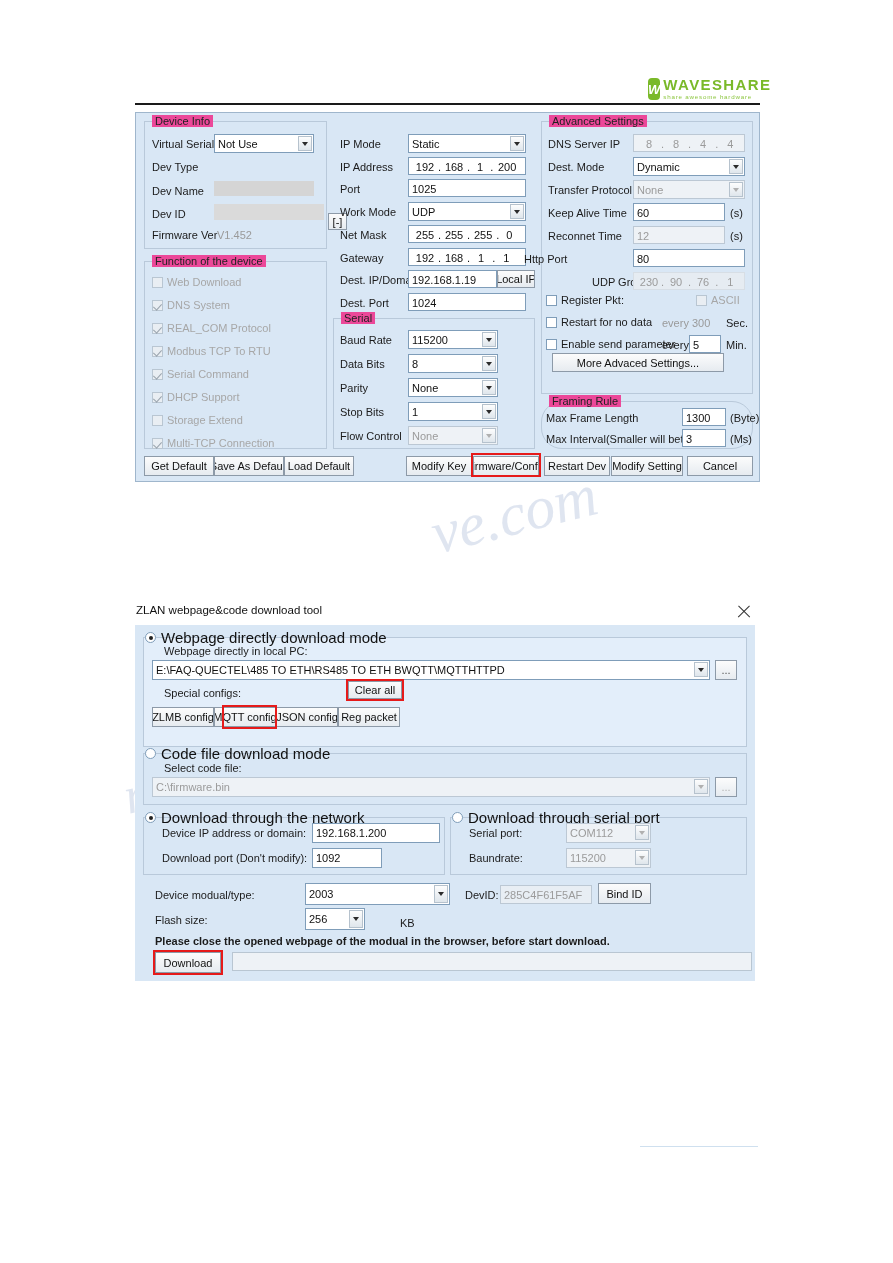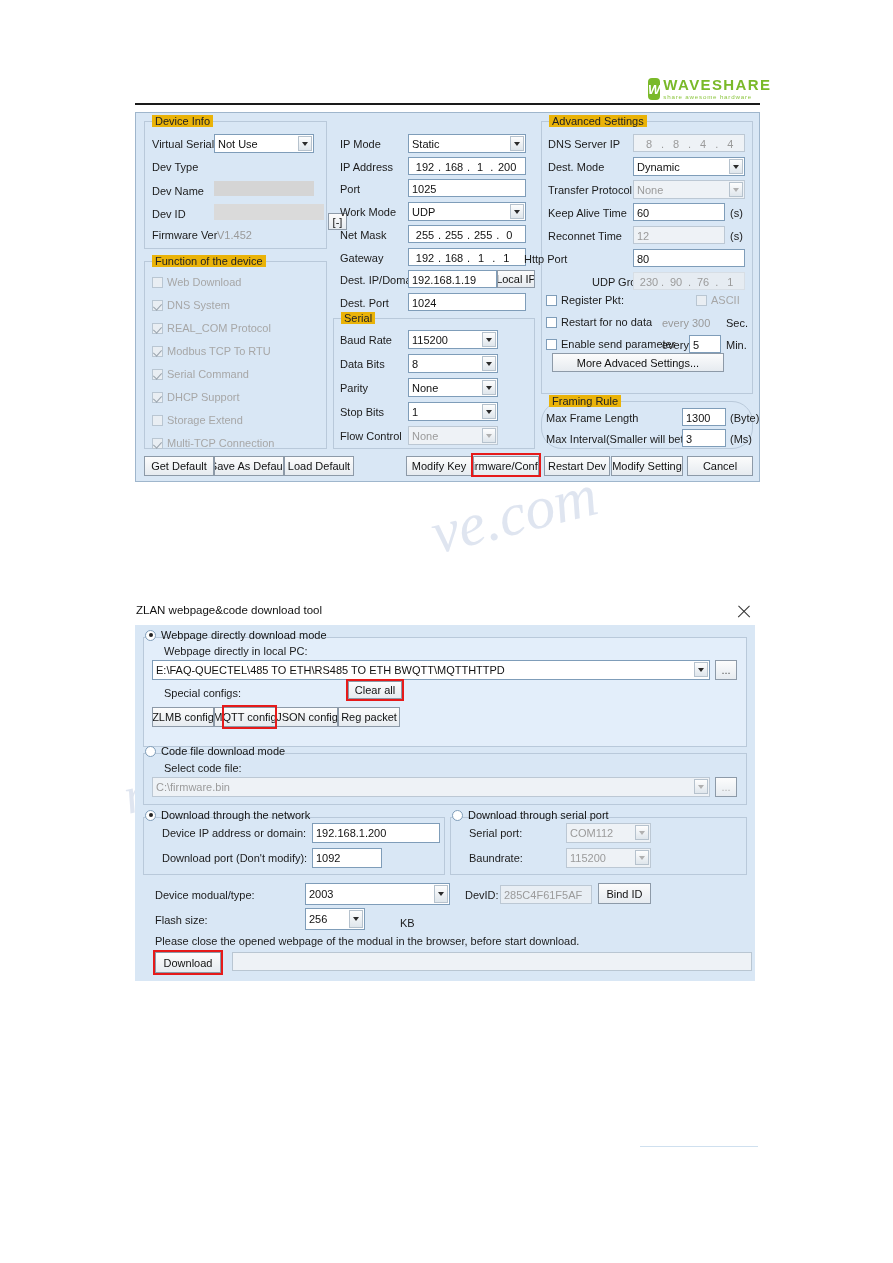"Device Info" .grp > .legend { background: #eab308 -> #ec4899 }
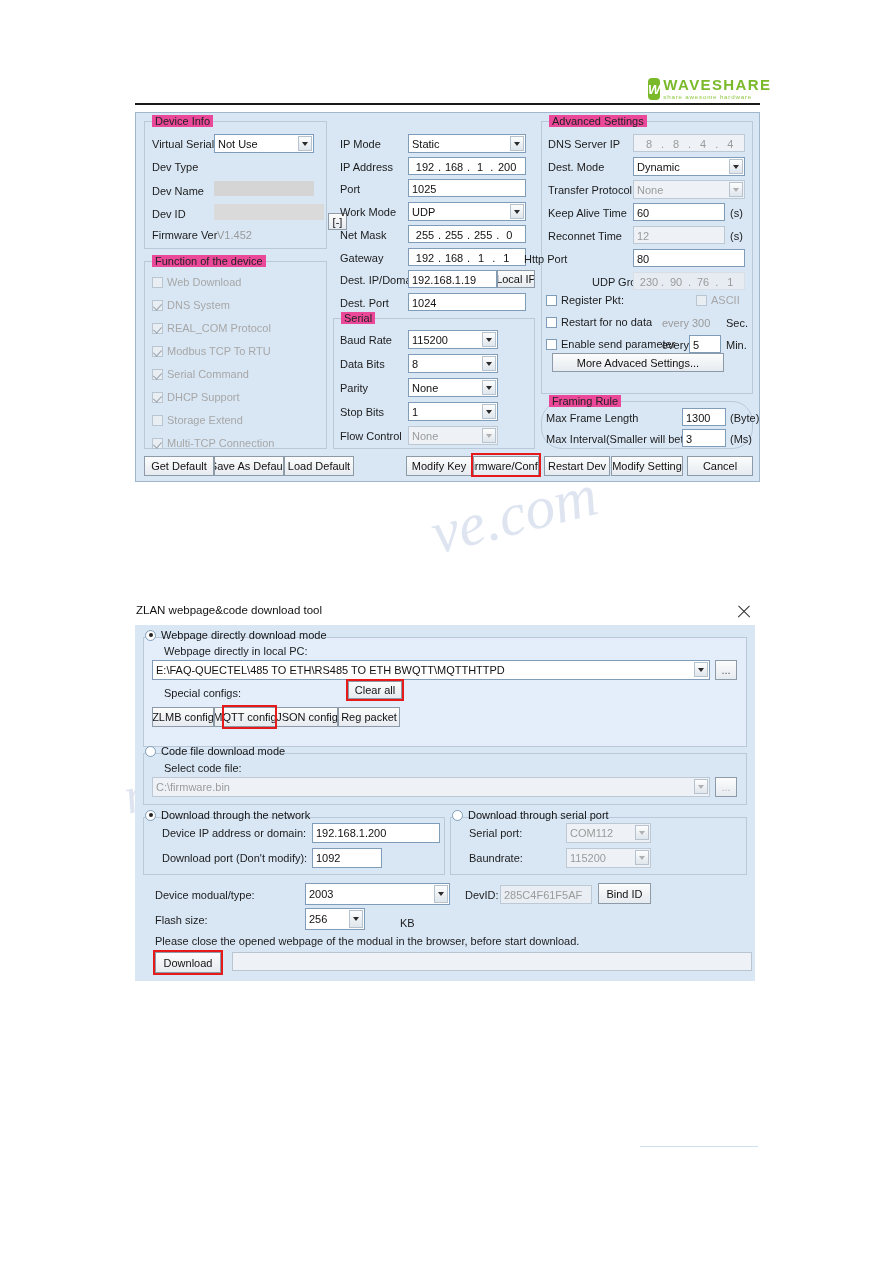"Webpage directly download mode" .radio { font-size: 11px -> 15px }
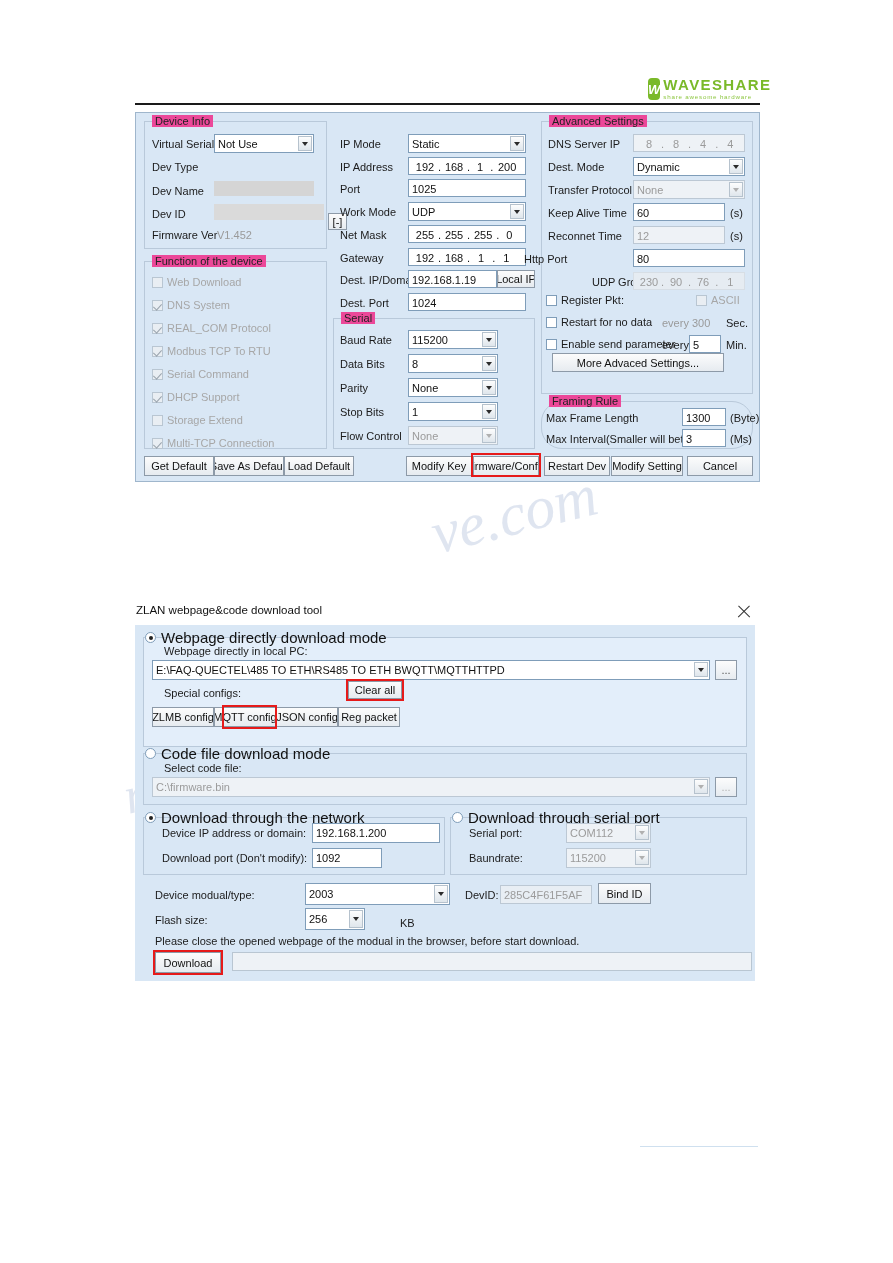"Please close the opened webpage" div.lbl { font-weight: none -> bold }
